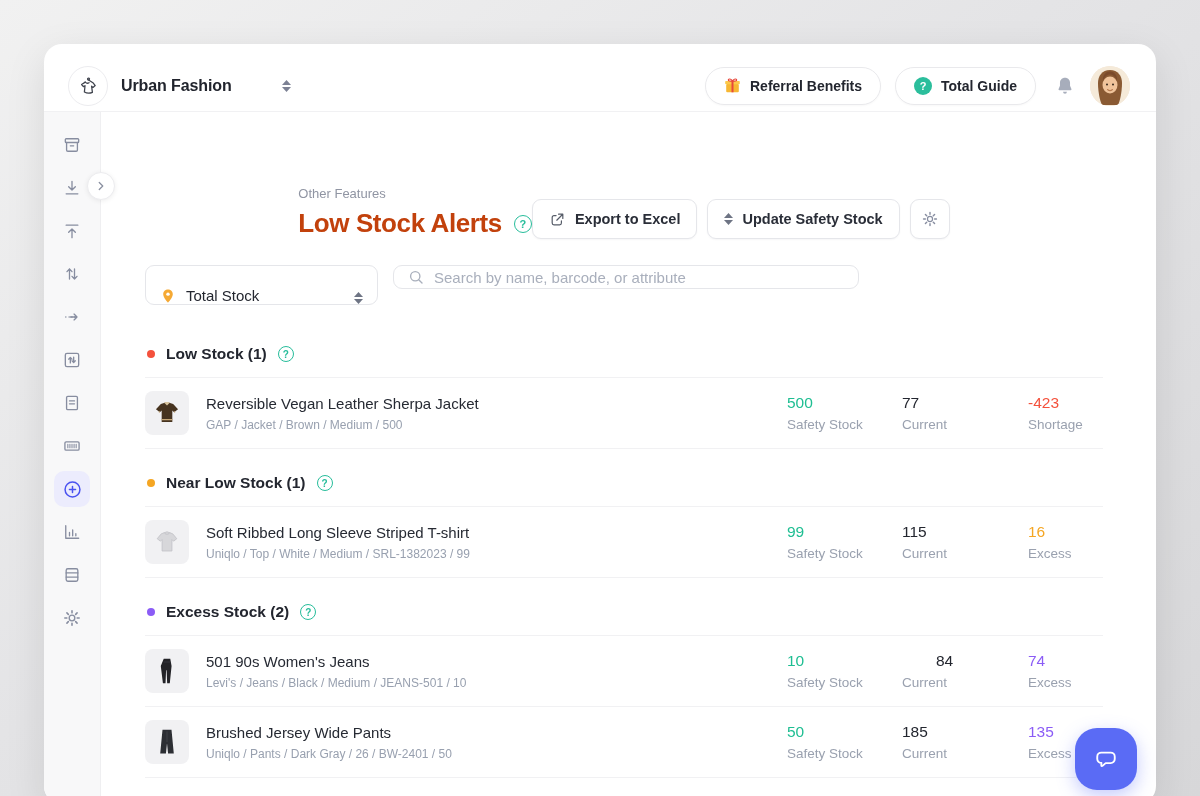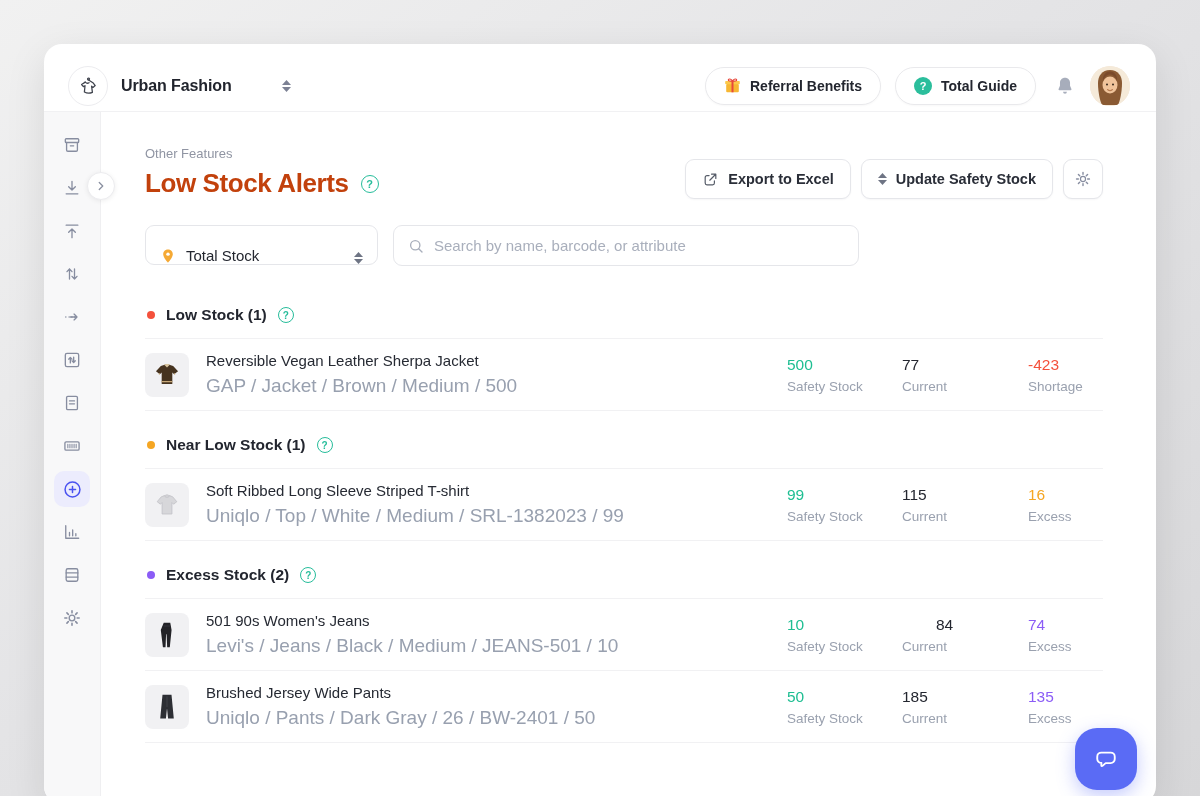"Other Features" .header-row { justify-content: space-between -> center; margin-top: none -> 40px }
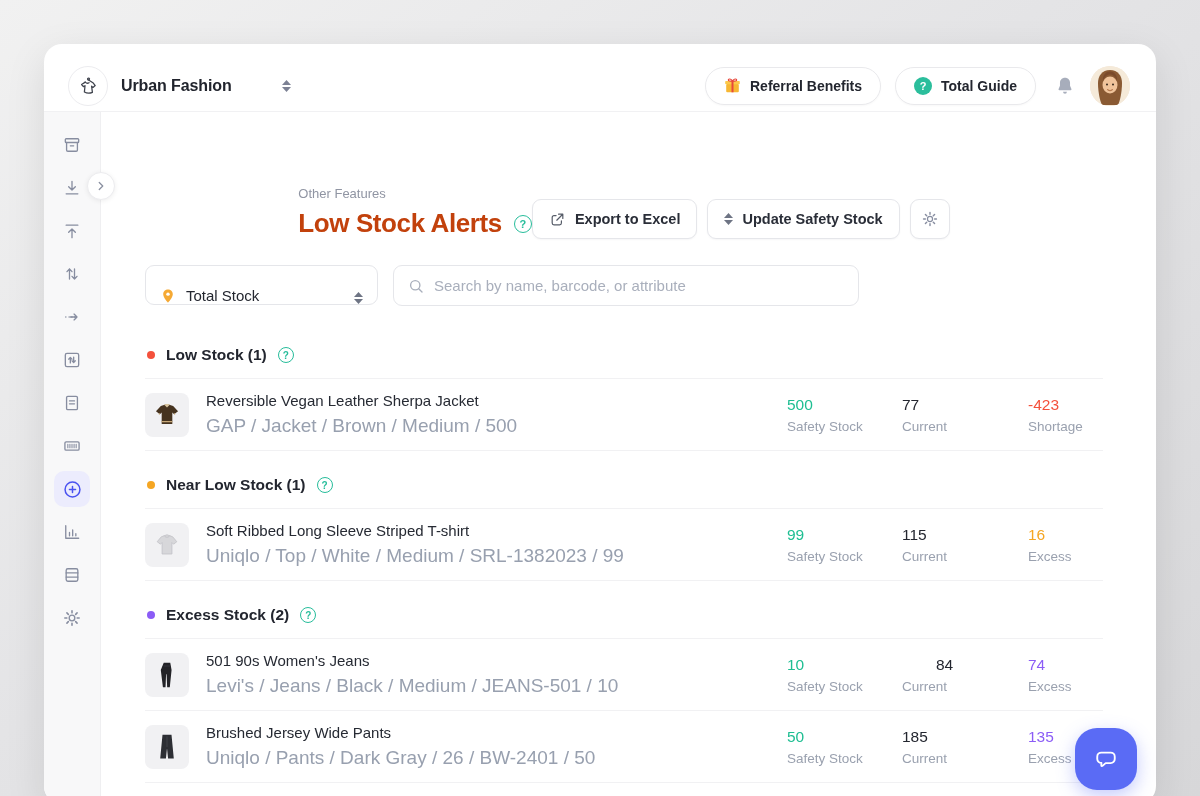"Search by name, barcode, or" .search-box { height: 41px -> 24px }
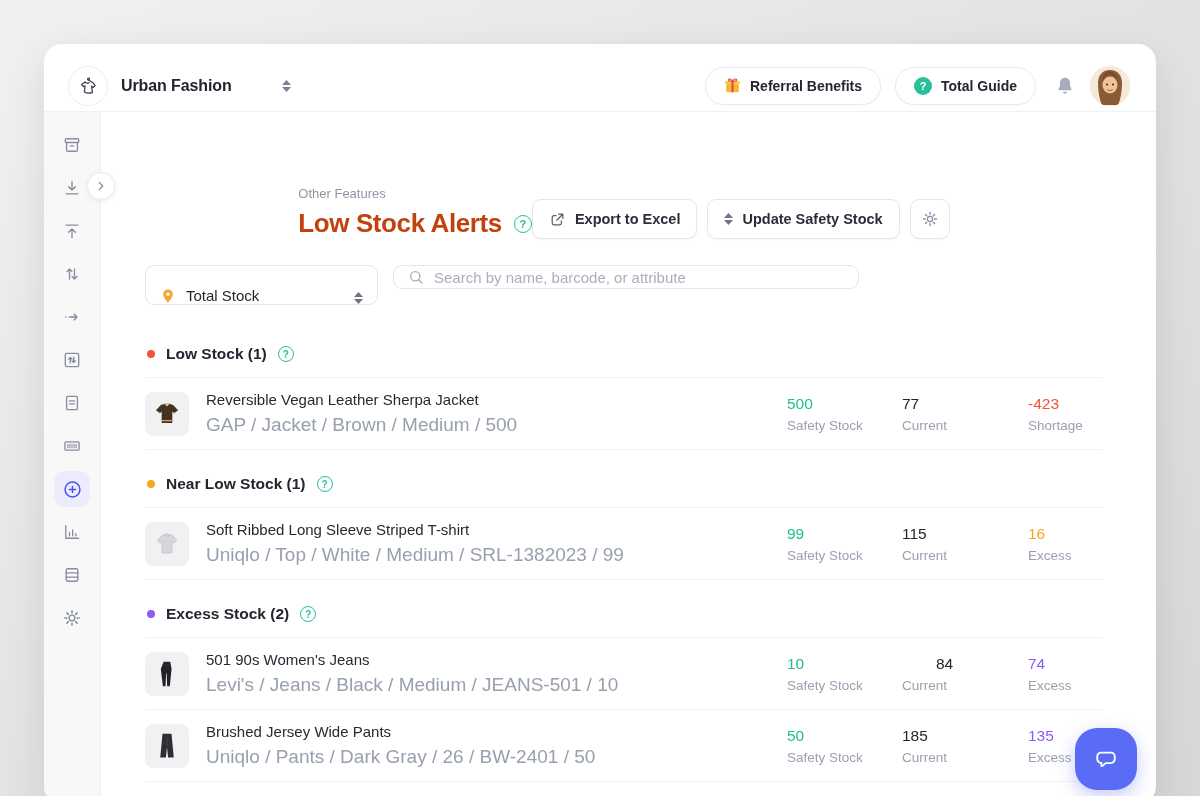"GAP / Jacket / Brown" .pattrs { font-size: 19px -> 12px }
